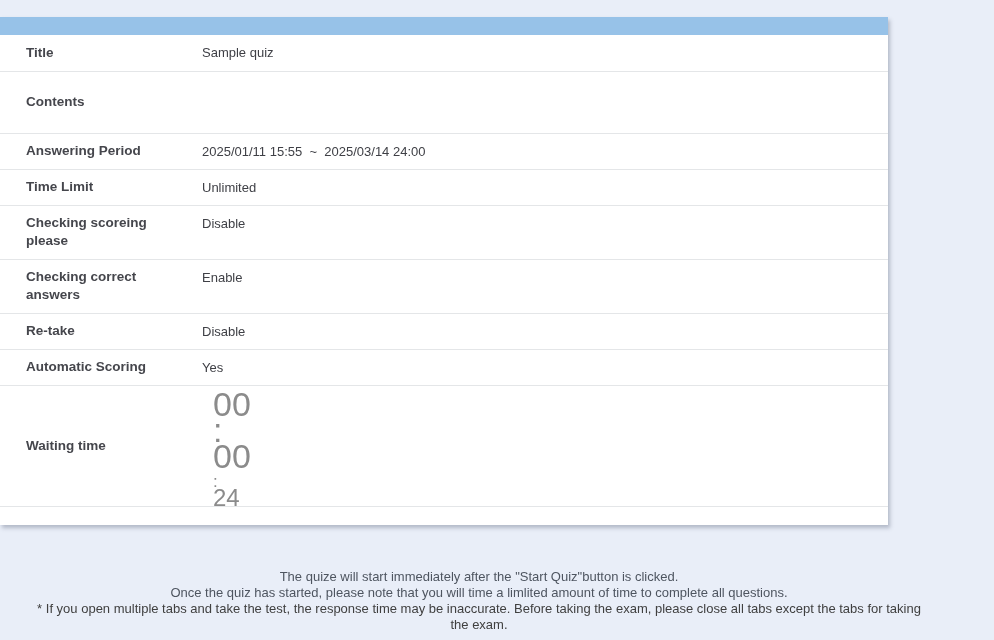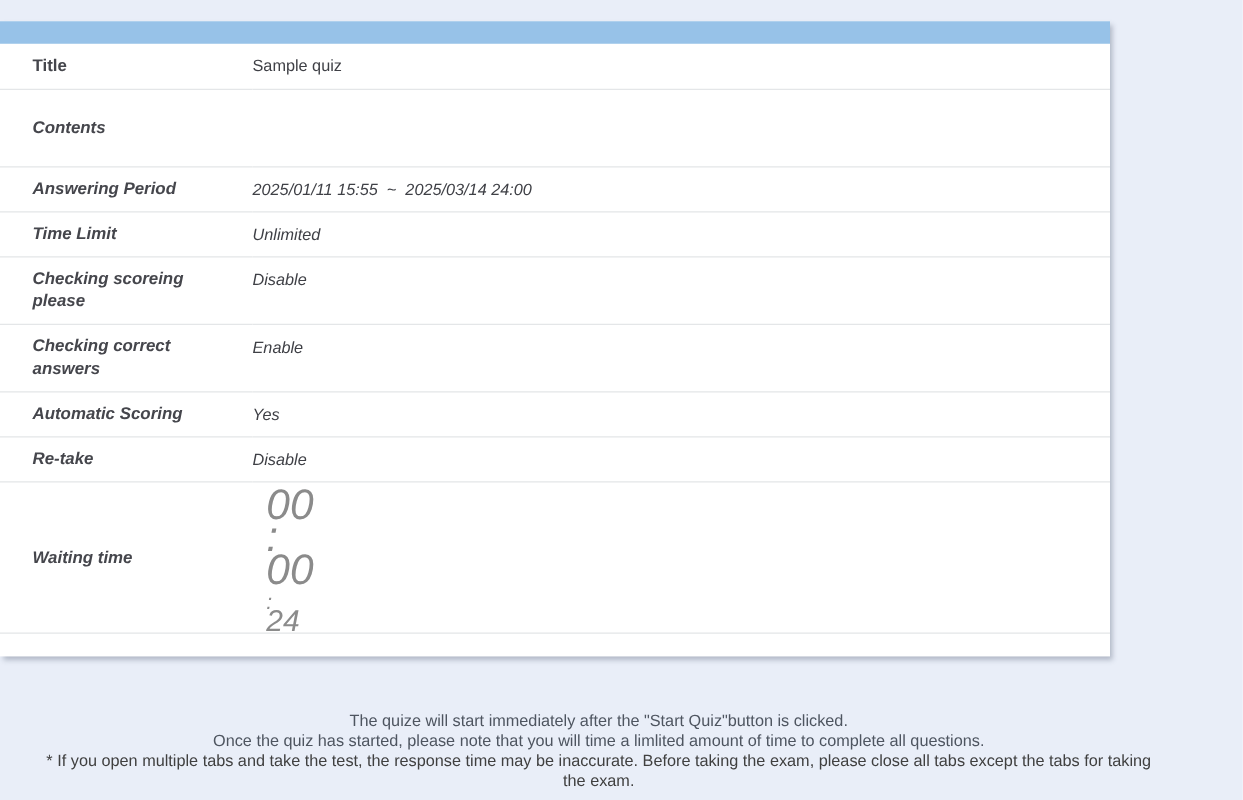"Contents" tr.row + tr.row > th, tr.row + tr.row > td { font-style: italic -> none }
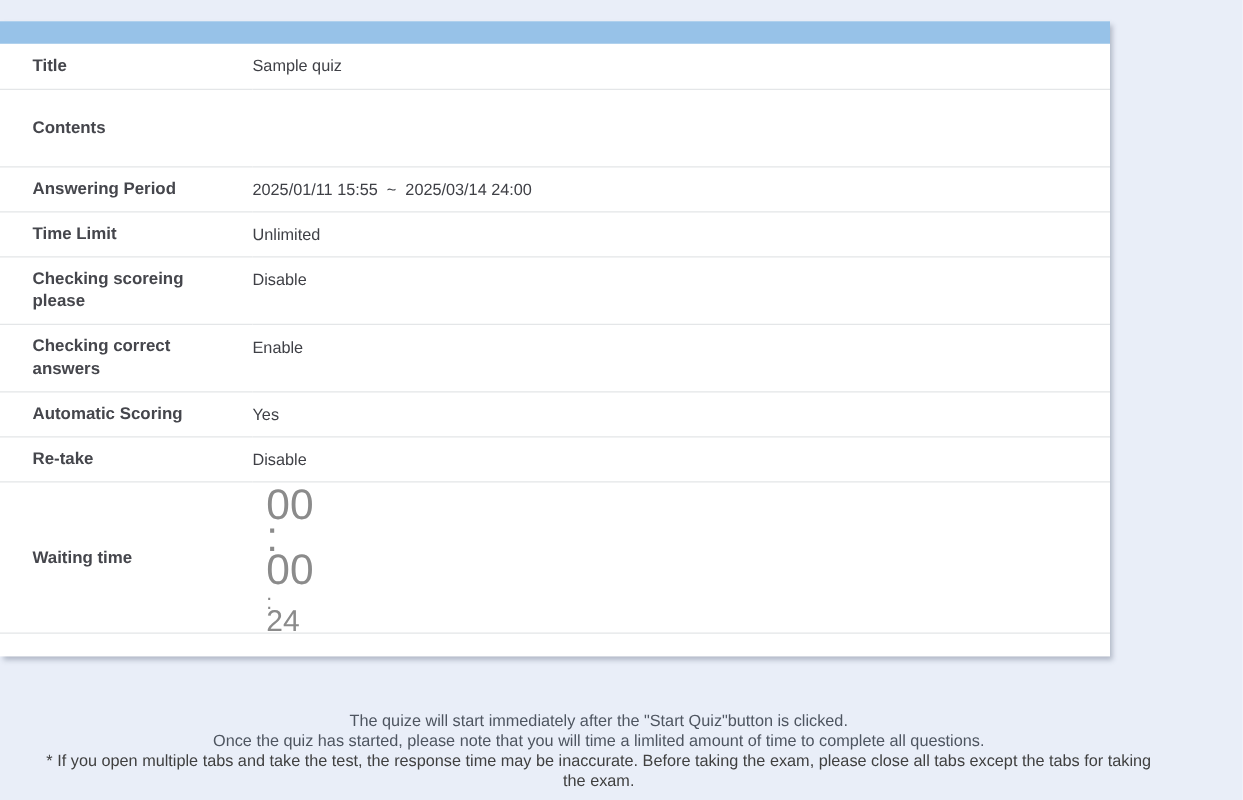"Automatic Scoring" tr.row { order: before "Re-take" -> after "Re-take" }
